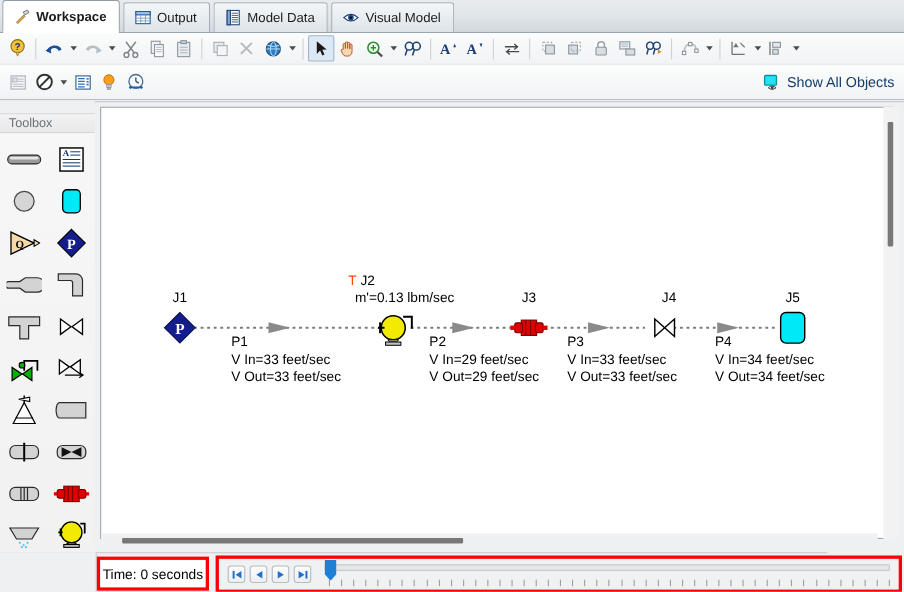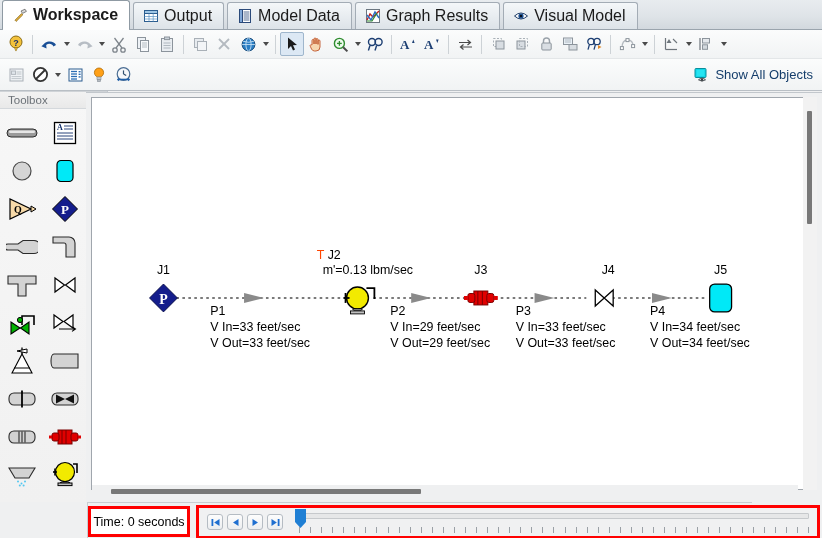"Workspace" .tab { font-size: 16px -> 12px }
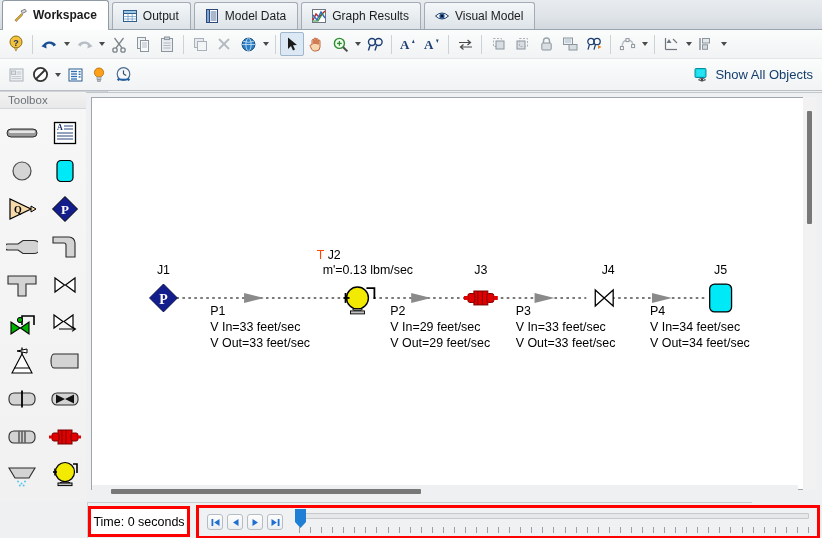"Graph Results" div.tab { html: <div> <svg> <rect></rect> <polyline></polyline> <polyline></polyline> <polyline></polyline> </svg> <span>Graph Results</span> </div> -> none }
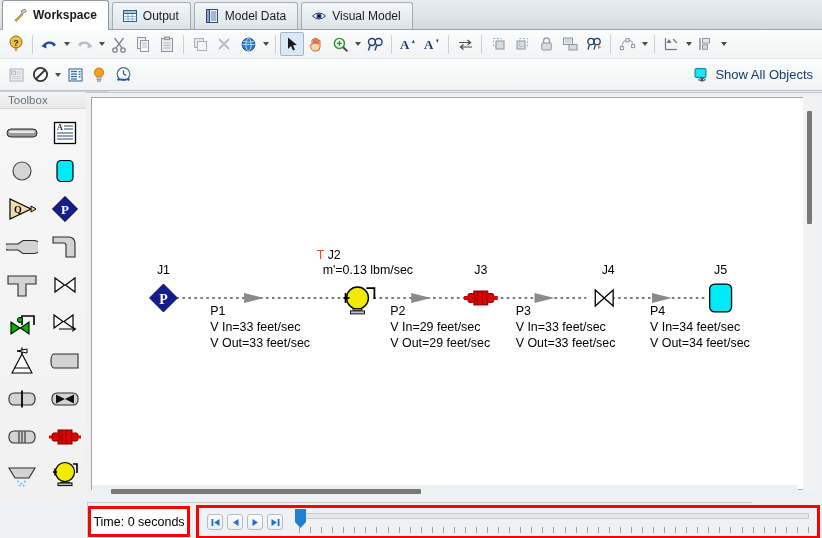"Toolbox" .toolbox { top: 91px -> 103px }
